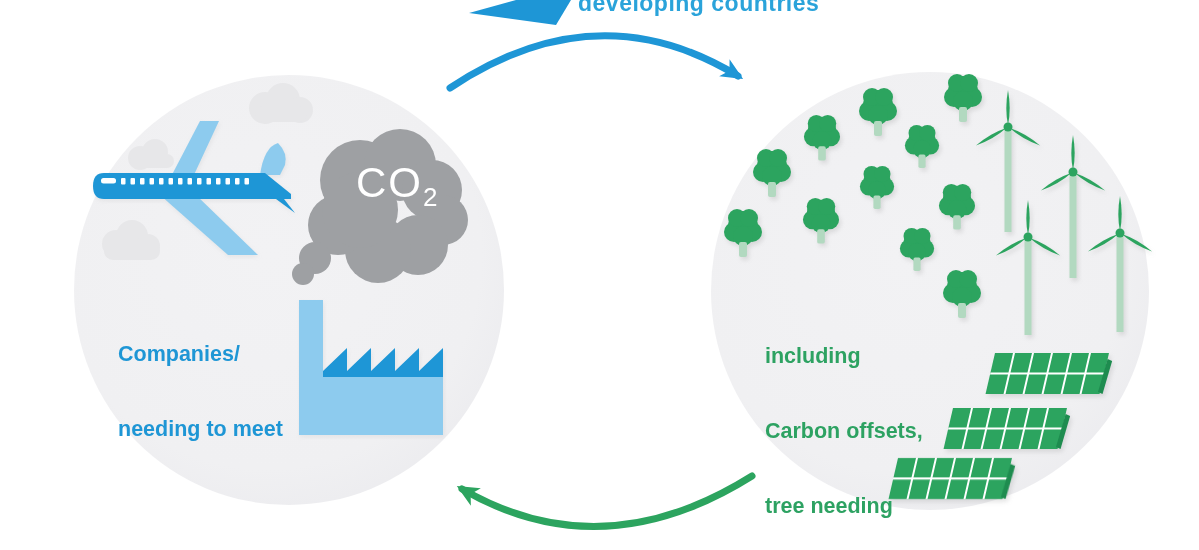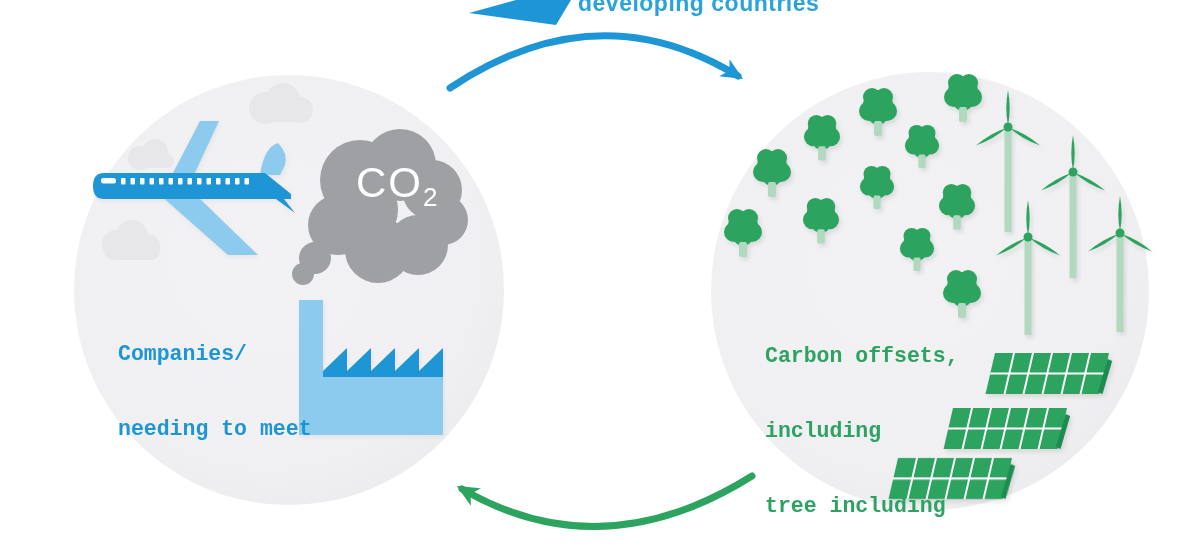"Companies/" .label span { font-family: Liberation Mono, monospace -> none }
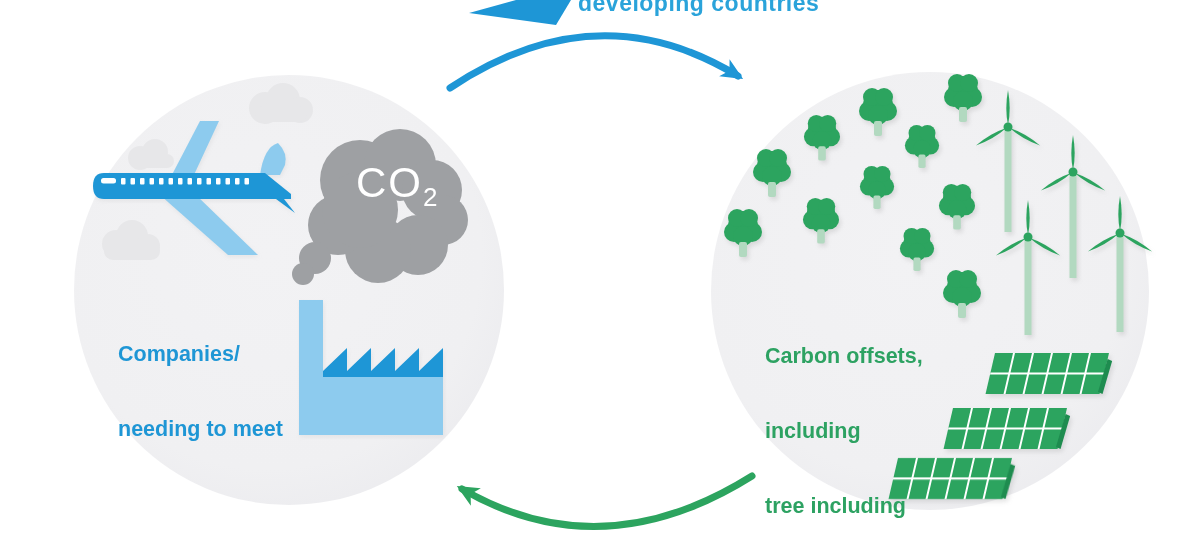"Carbon offsets," span { order: before "including" -> after "including" }
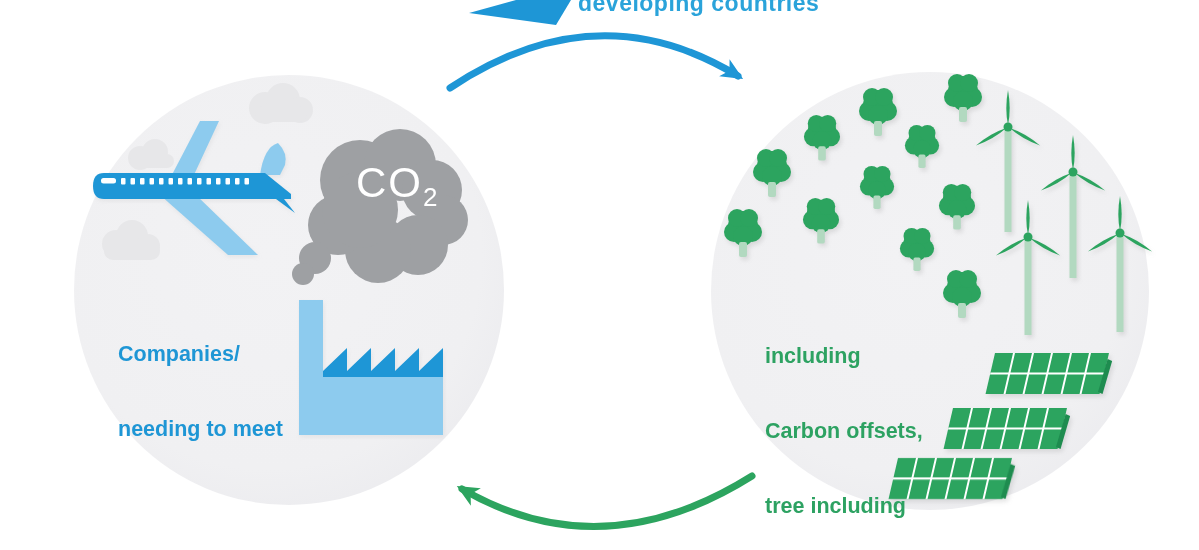"tree including" span { text: including -> needing }
